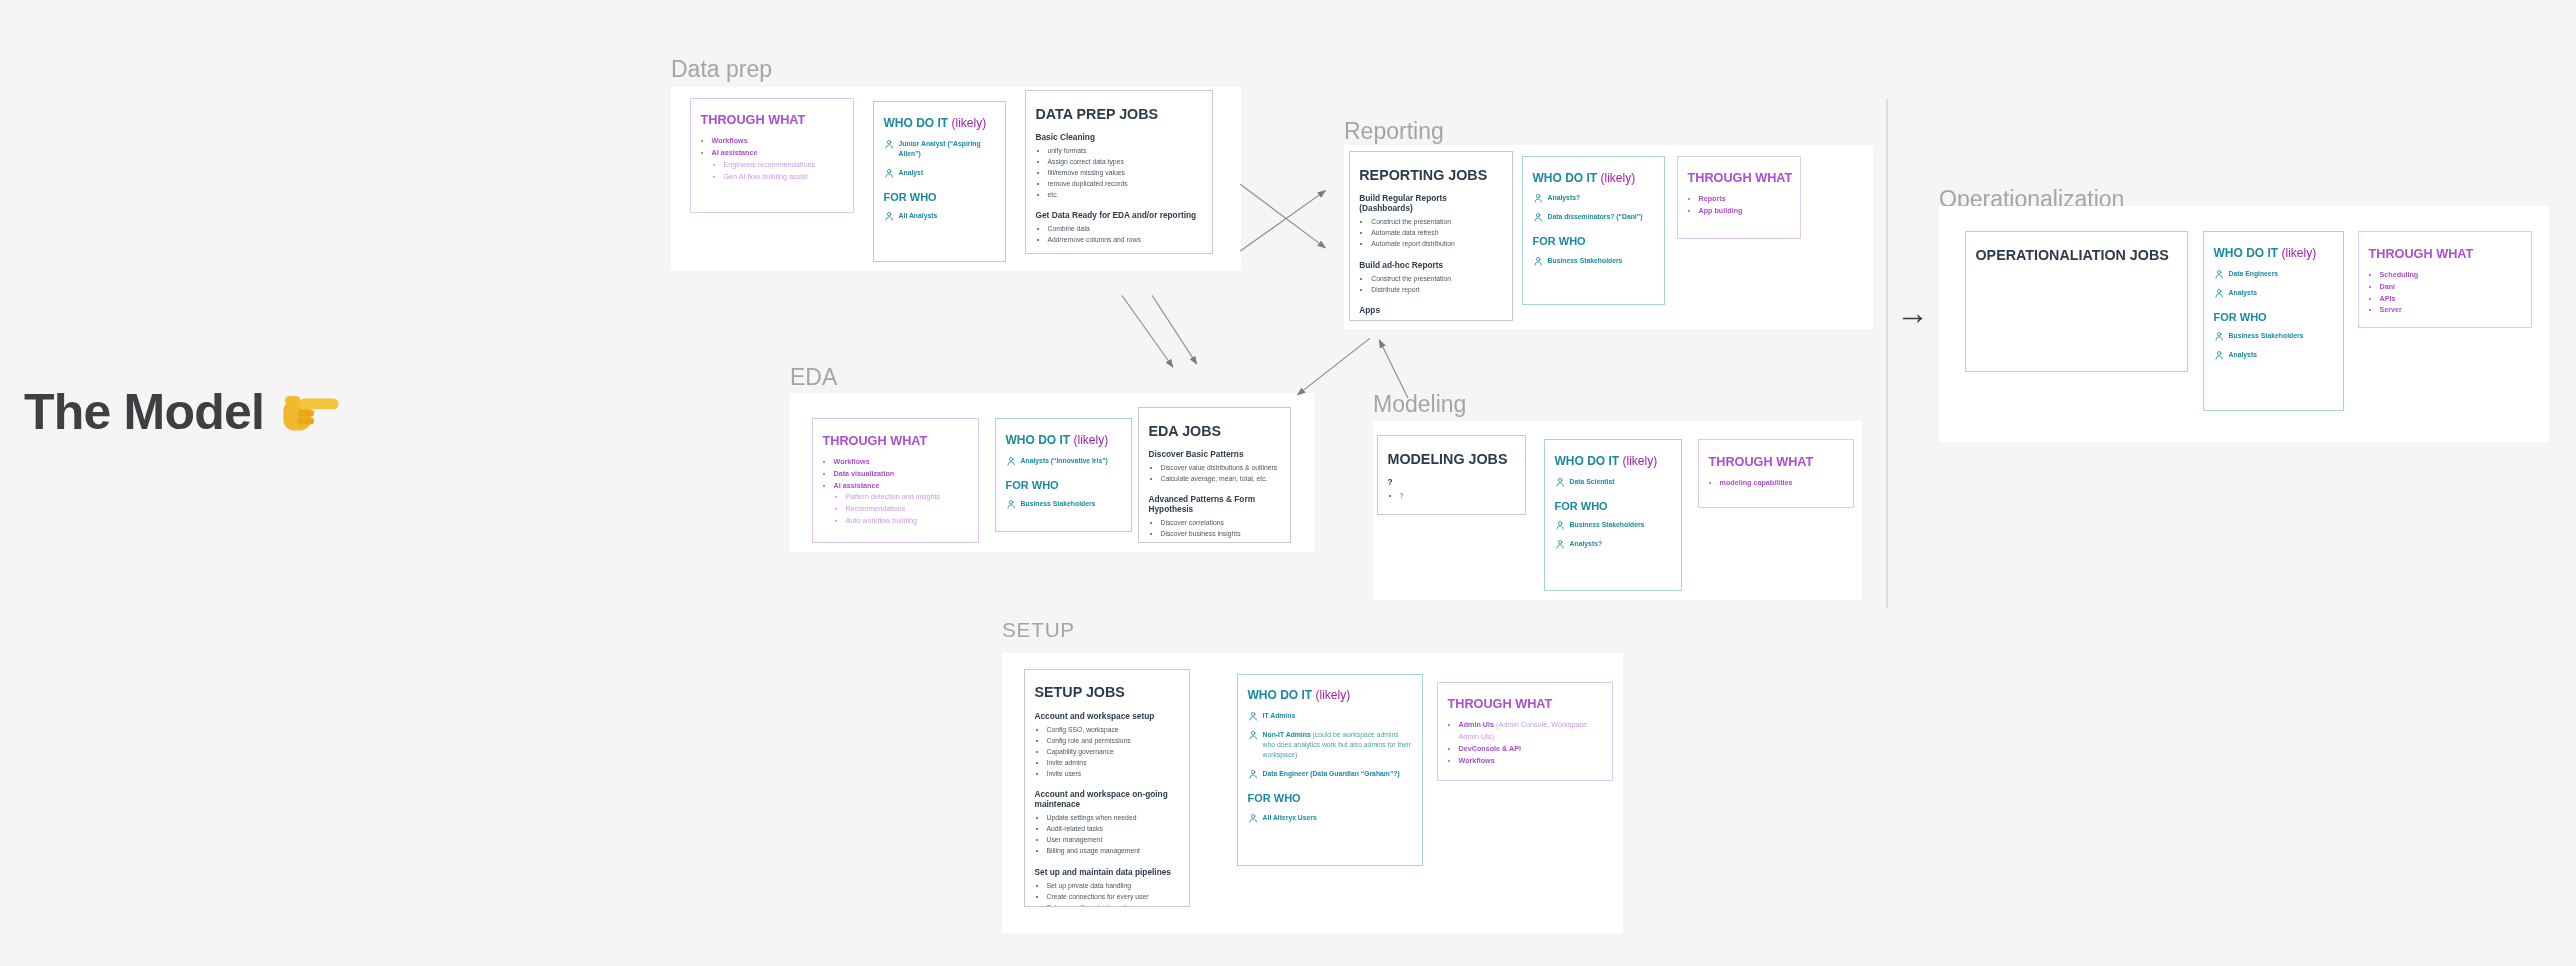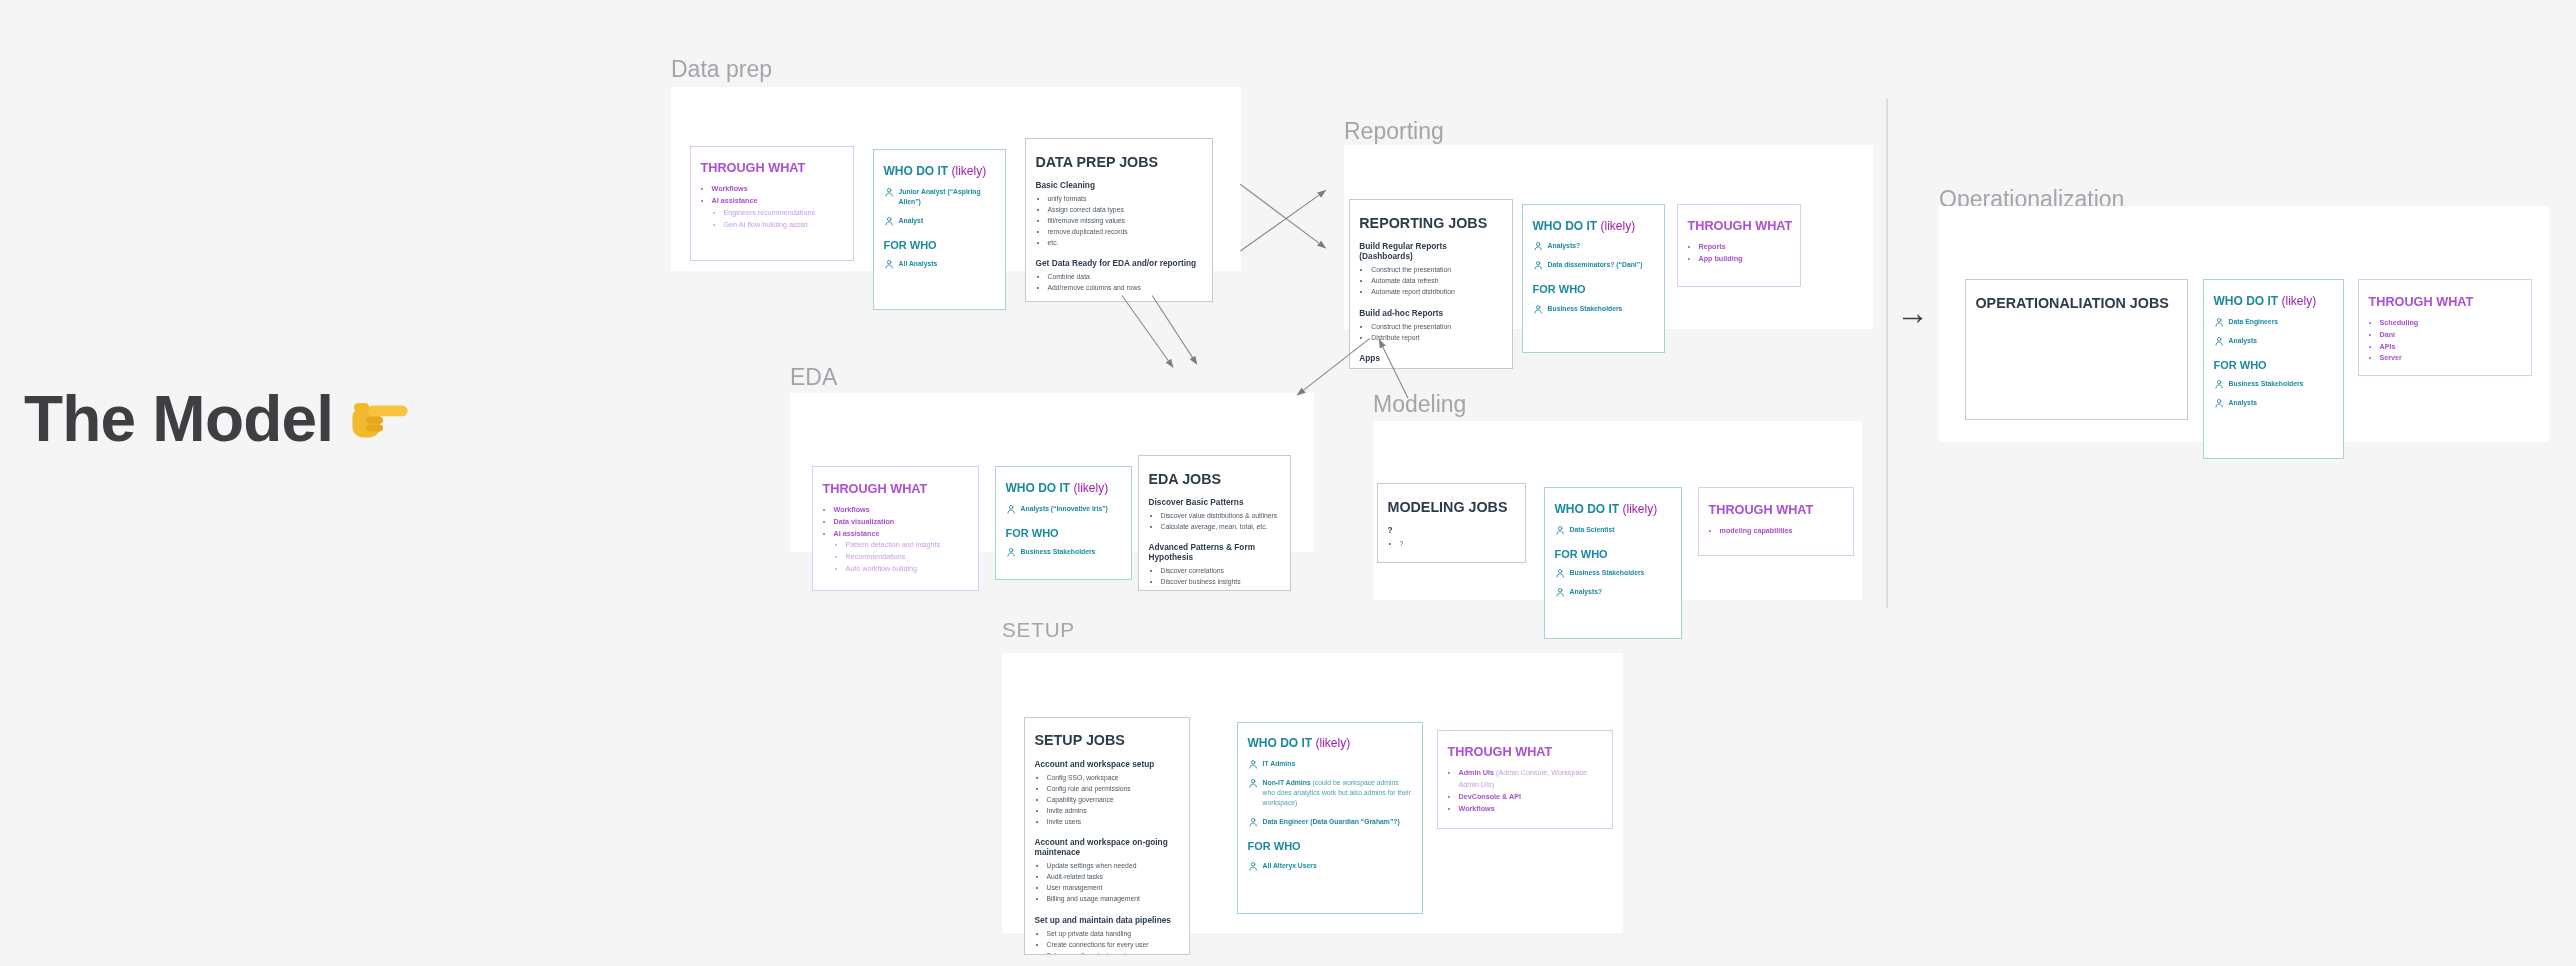"THROUGH WHAT" .card { margin-top: 48px -> none }
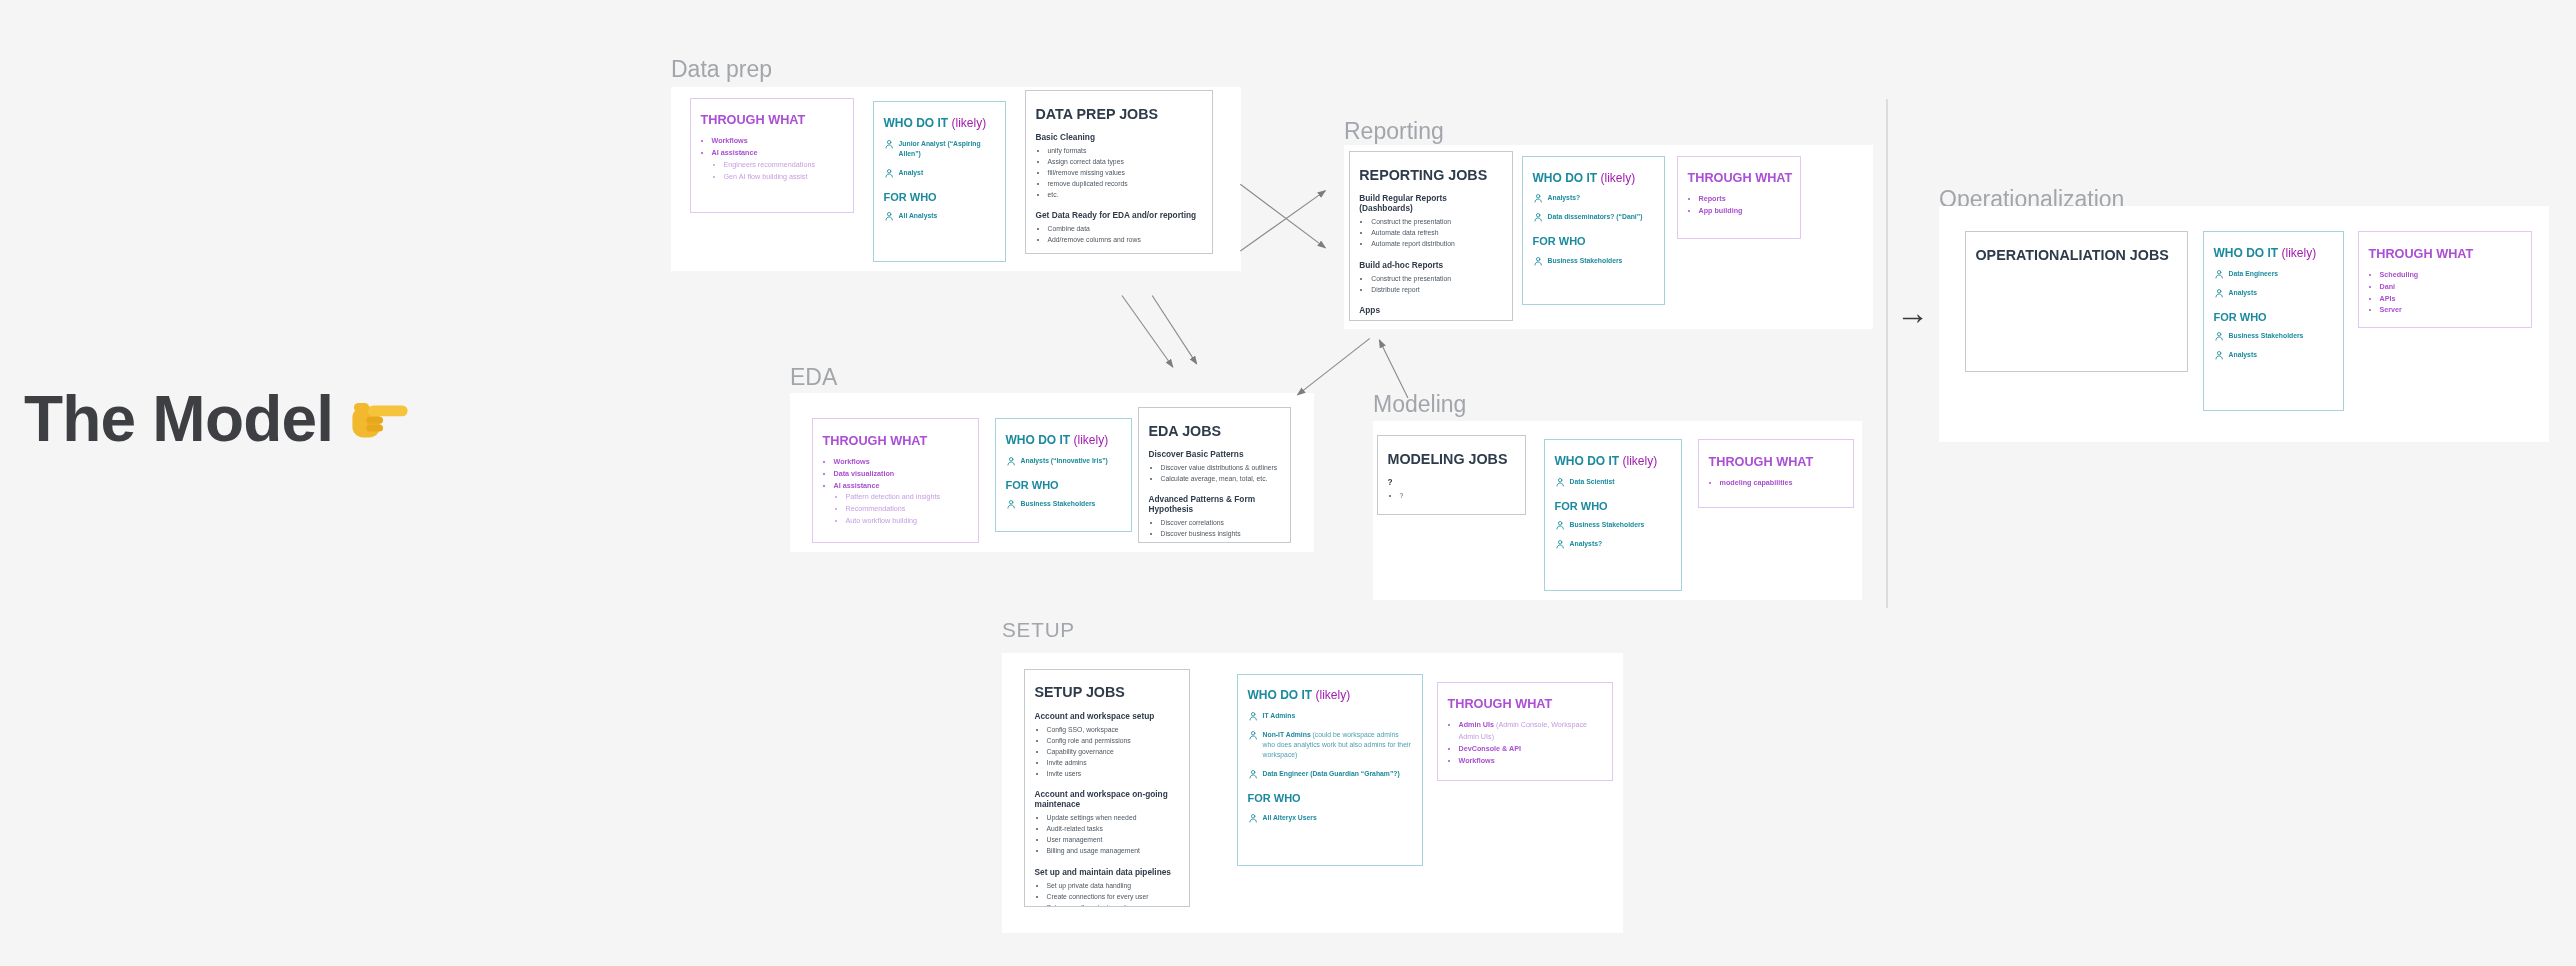"The Model" .main-title { font-size: 64px -> 50px }
